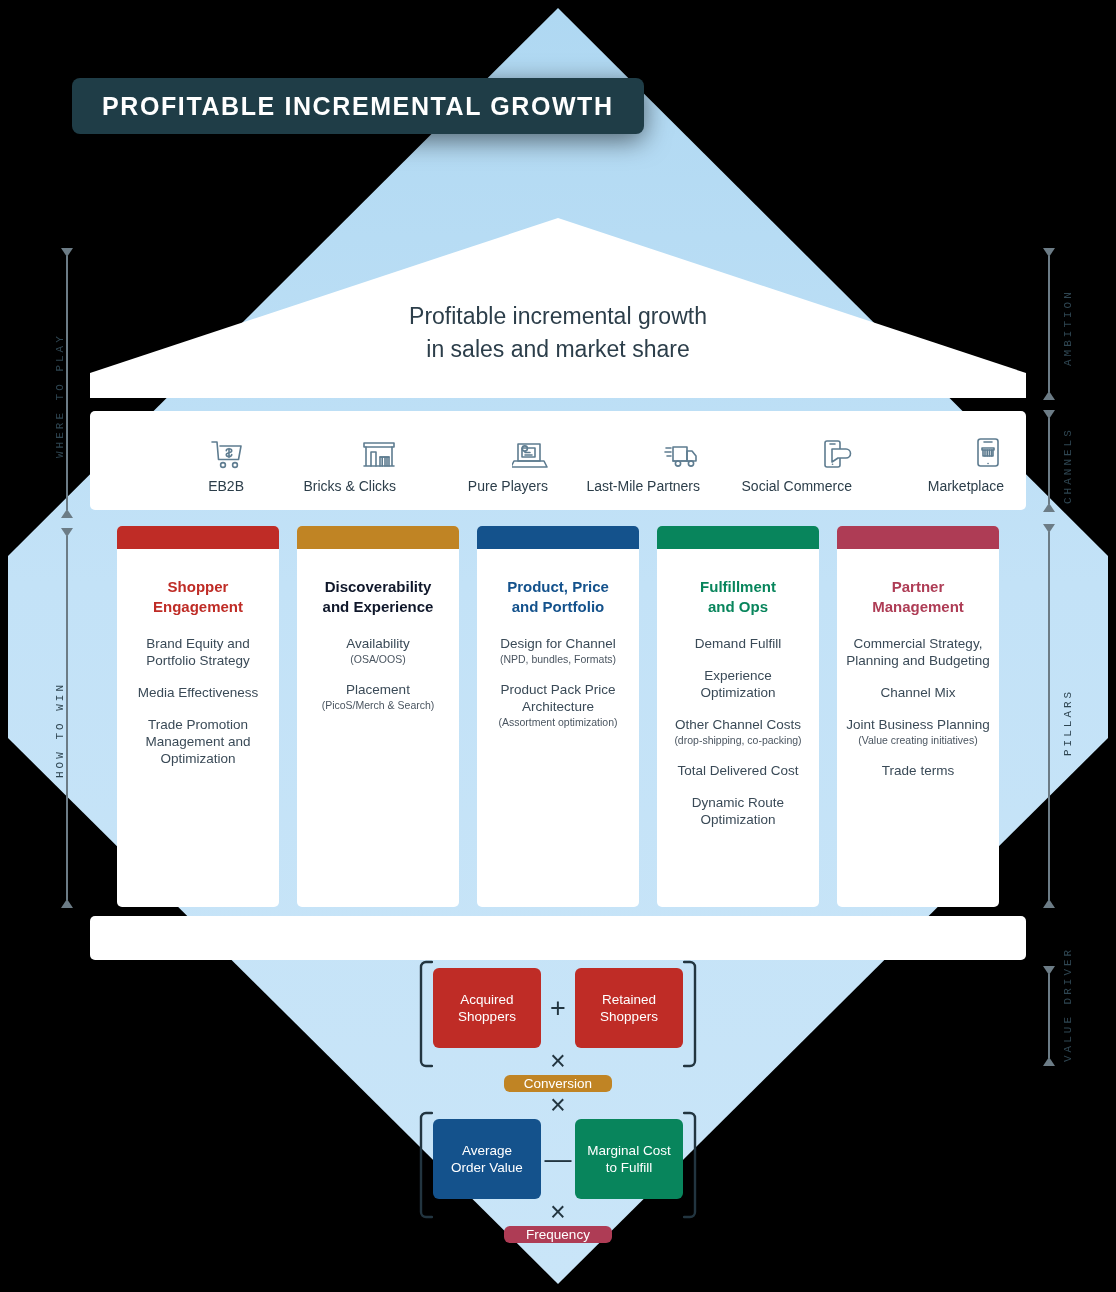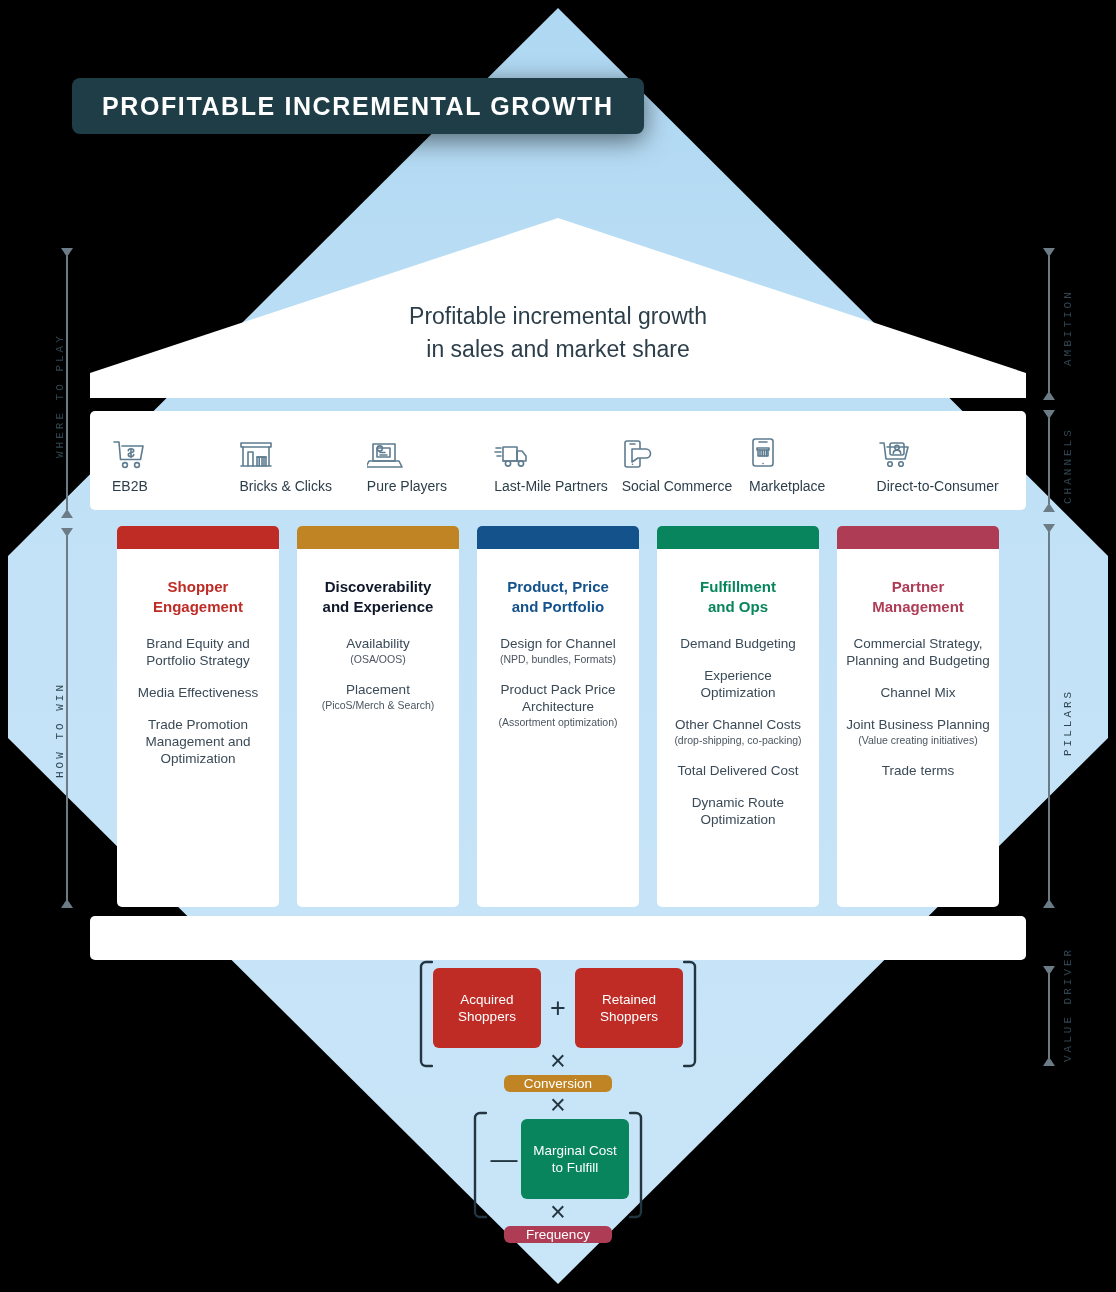"EB2B" .chan { align-items: flex-start -> flex-end }
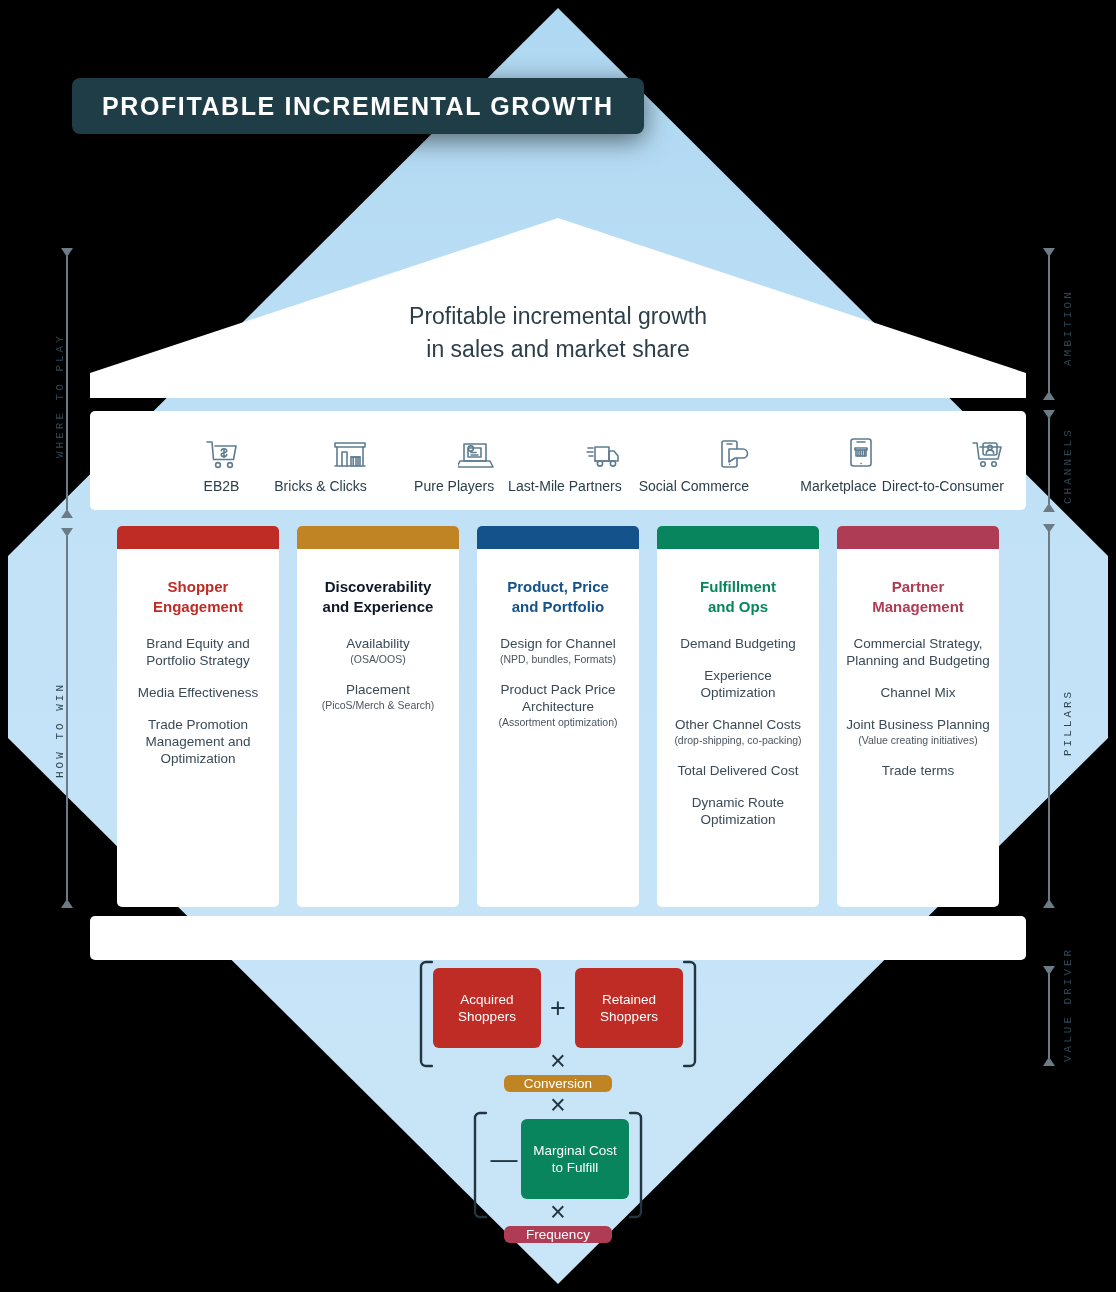"Direct-to-Consumer" div.chan { html: <div> <div> <svg> <path></path> <circle></circle> <circle></circle> <rect></rect> <circle></circle> <path></path> </svg> </div> <div>Direct-to-Consumer</div> </div> -> none }
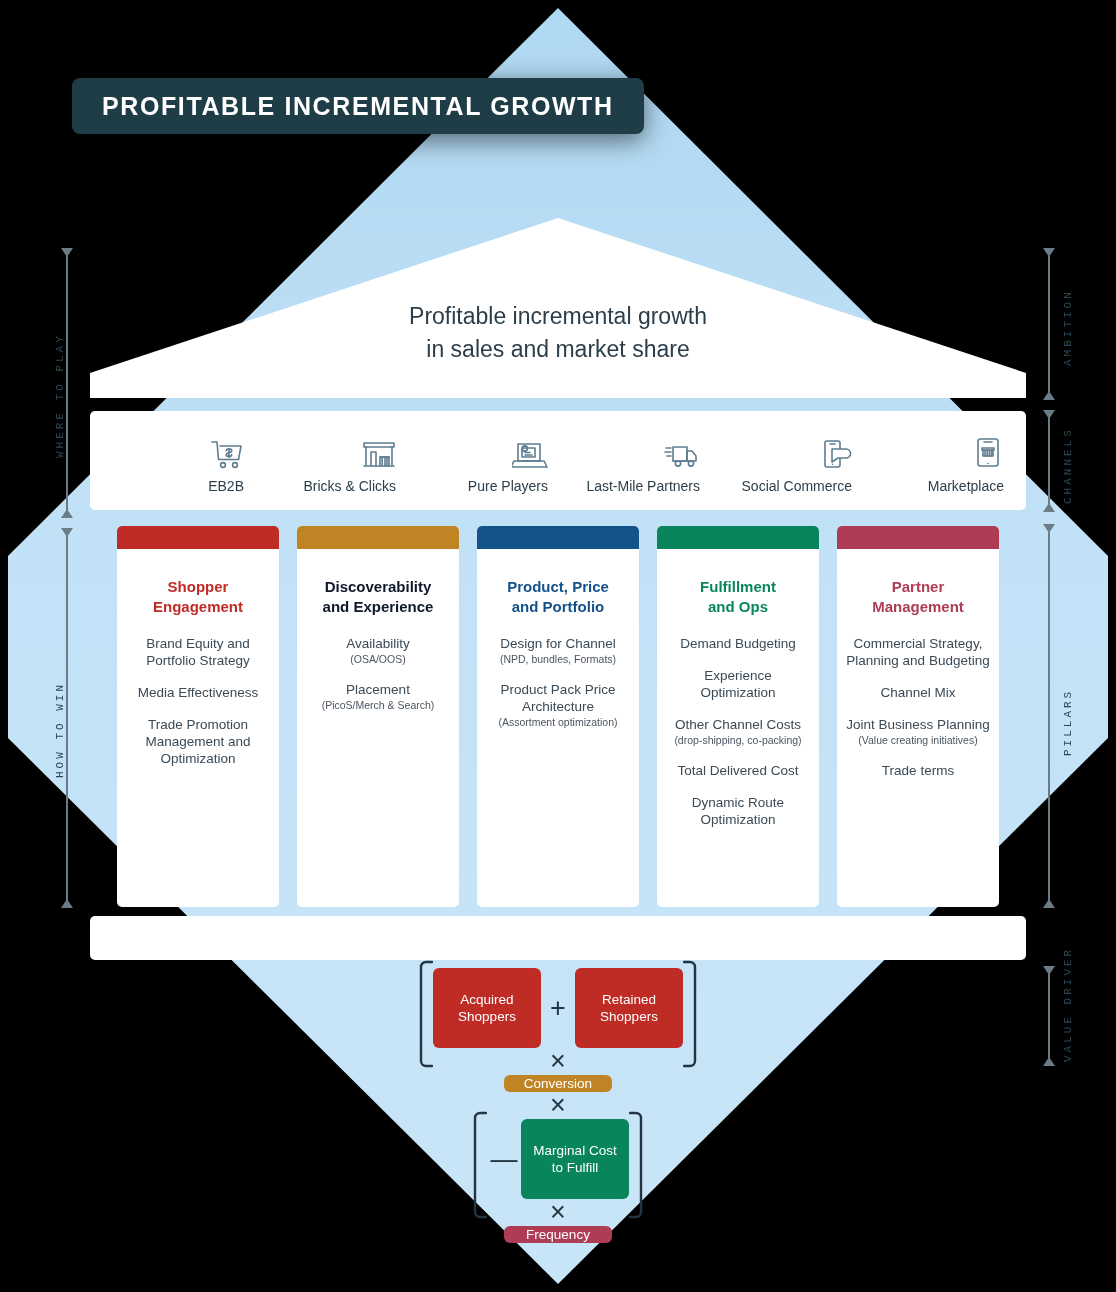"Demand Budgeting" span { text: Budgeting -> Fulfill }
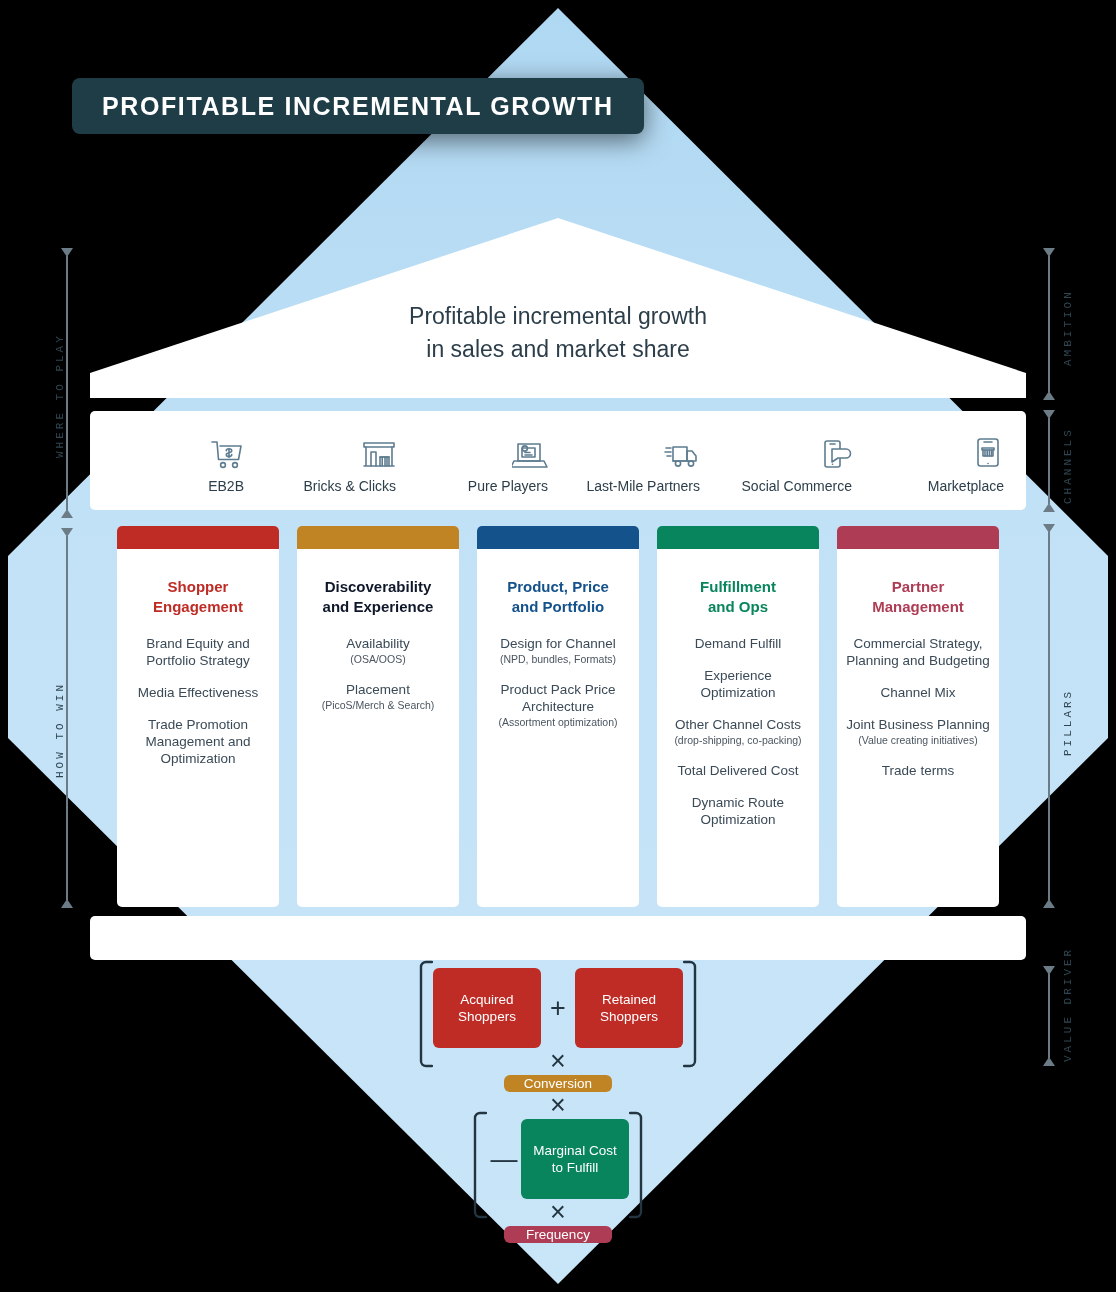"Average" div.vbox { html: none -> <div> <span>Average<br>Order Value</span> </div> }
